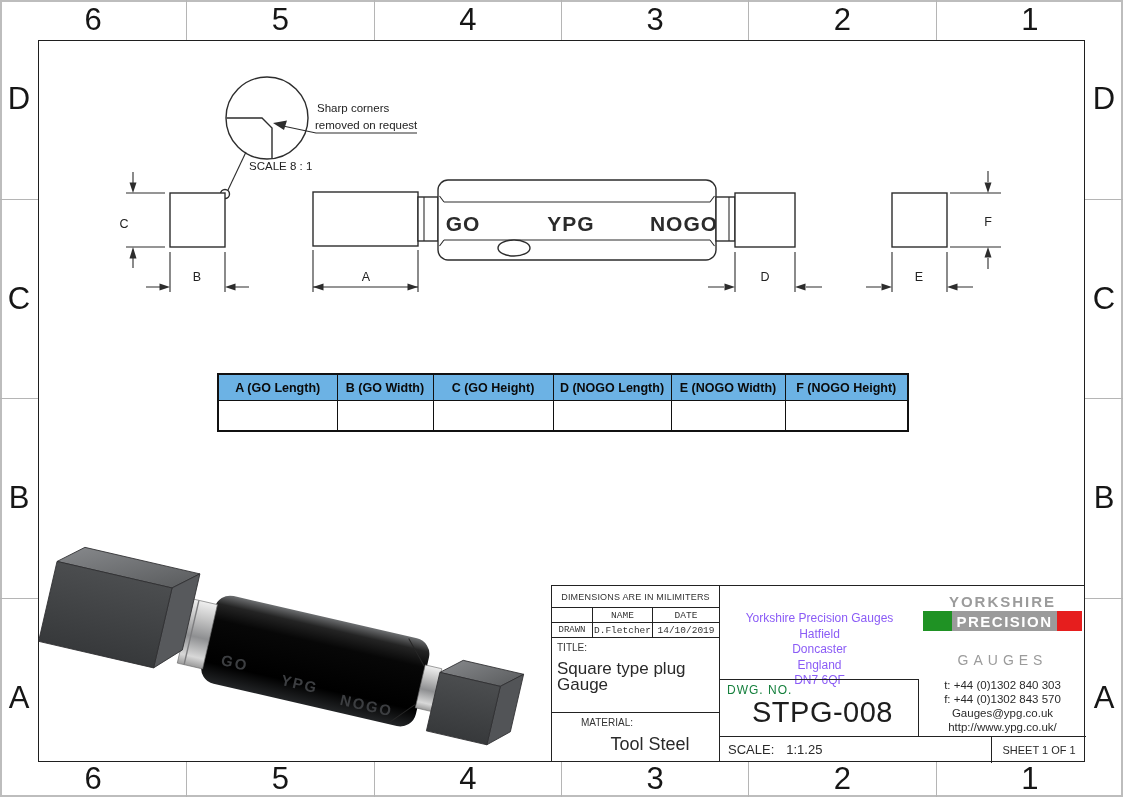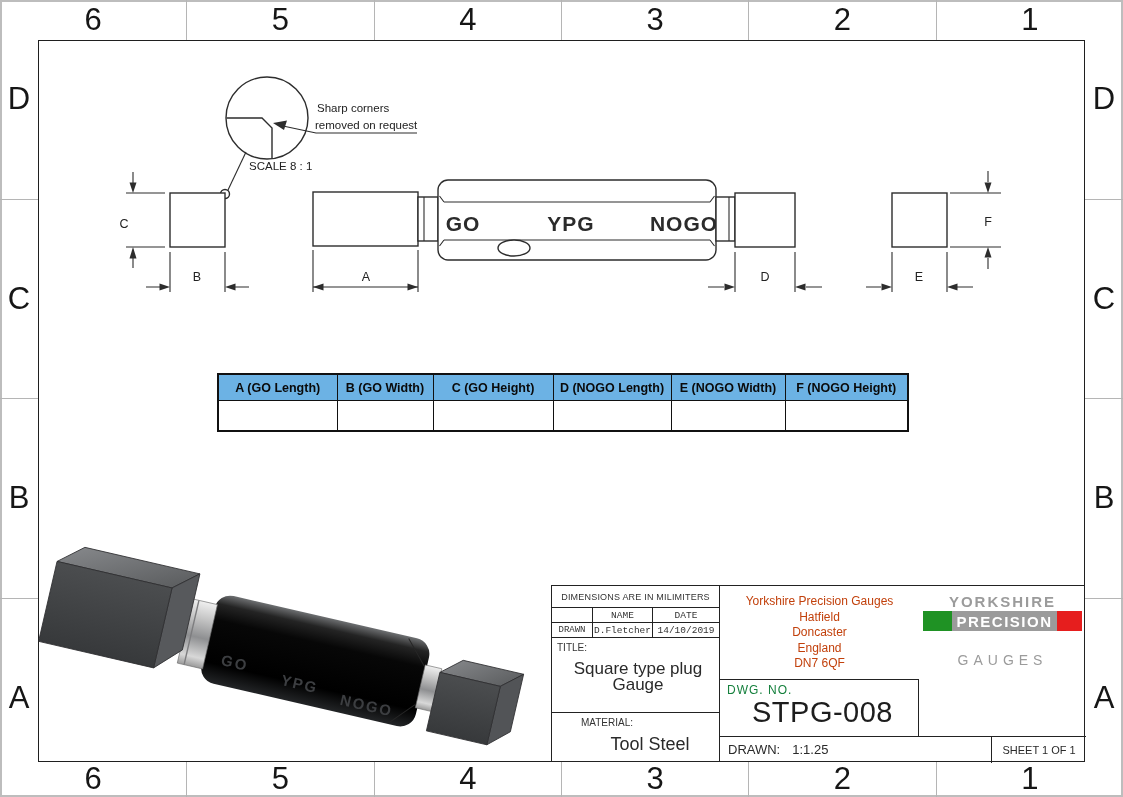"Yorkshire Precision Gauges" .tb-addr { color: #c2410c -> #8b5cf6; top: 0 -> 17px }
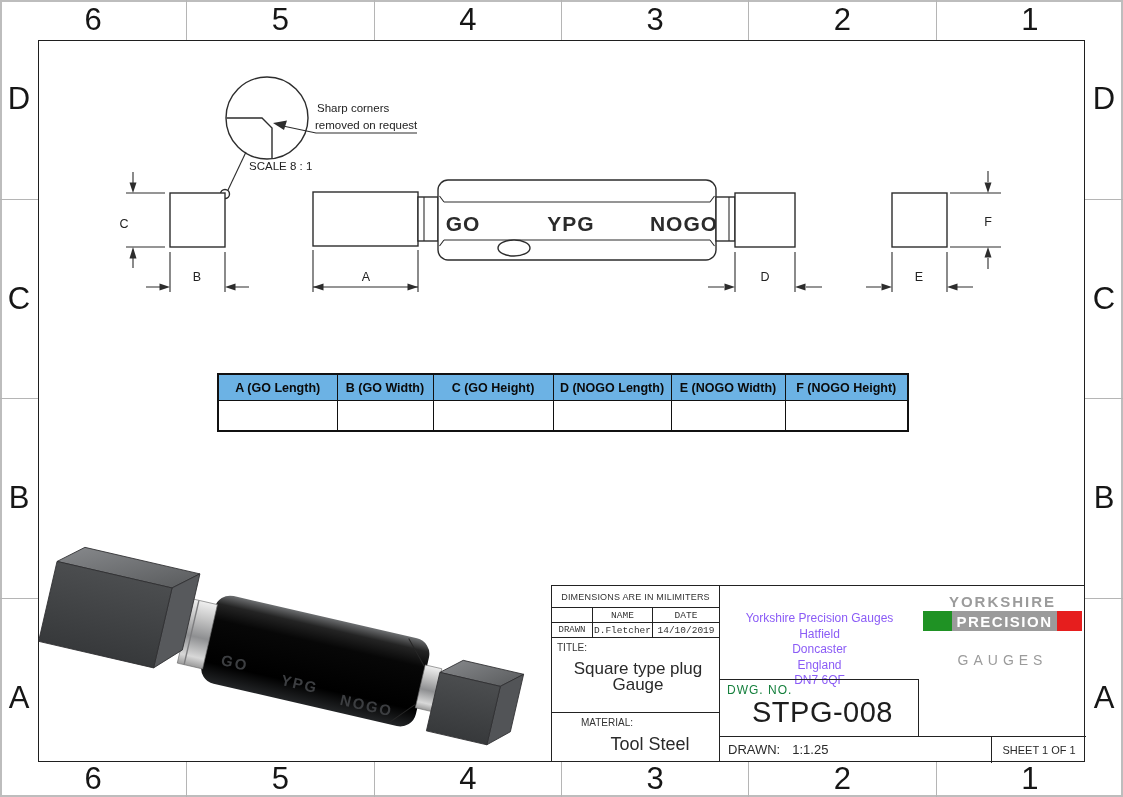"Square type plug" .tb-title .big { text-align: center -> none }
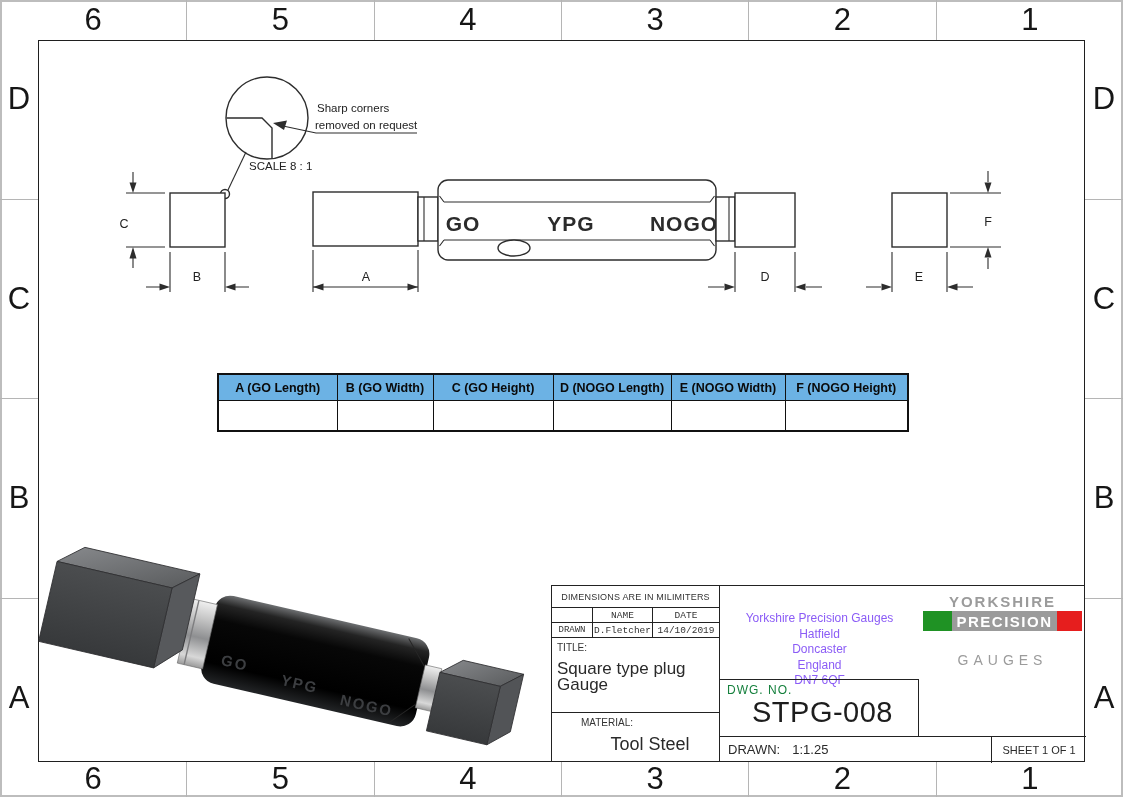"t: +44 (0)1302 840 303" div.tb-contact { html: none -> <div> <div>t: +44 (0)1302 840 303</div> <div>f: +44 (0)1302 843 570</div> <div>Gauges@ypg.co.uk</div> <div>http://www.ypg.co.uk/</div> </div> }
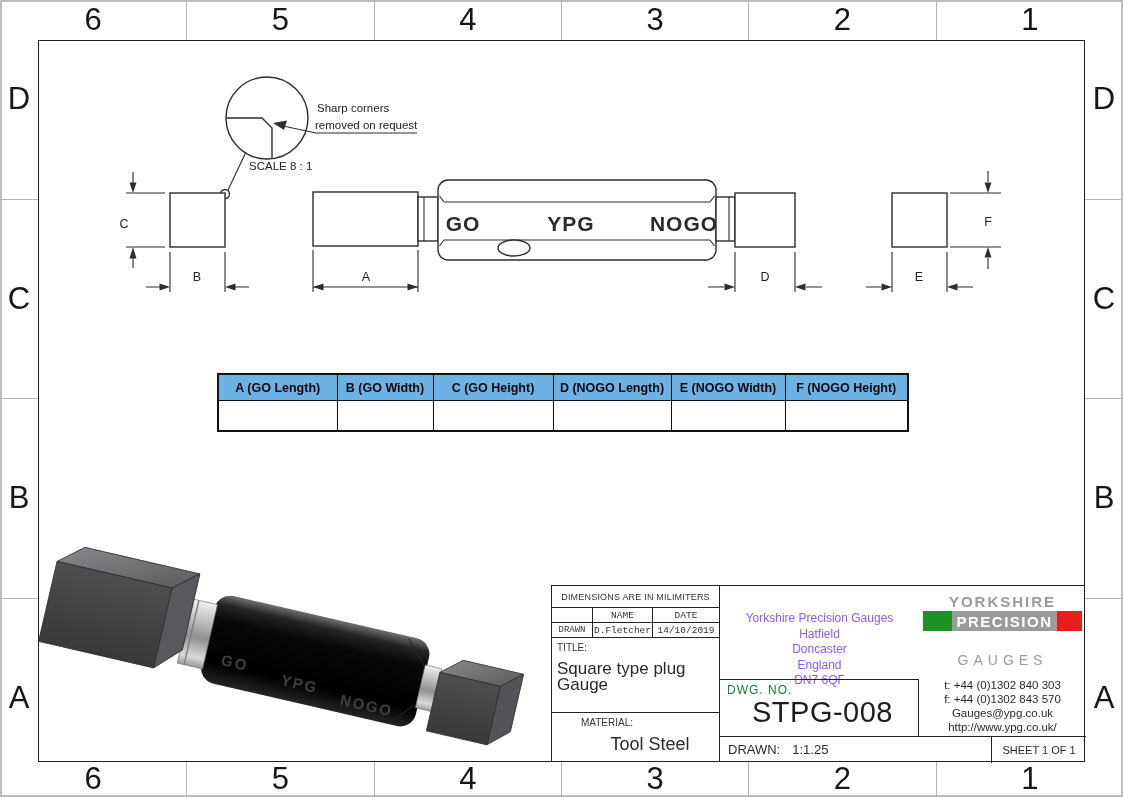"DRAWN:" span { text: DRAWN -> SCALE }
